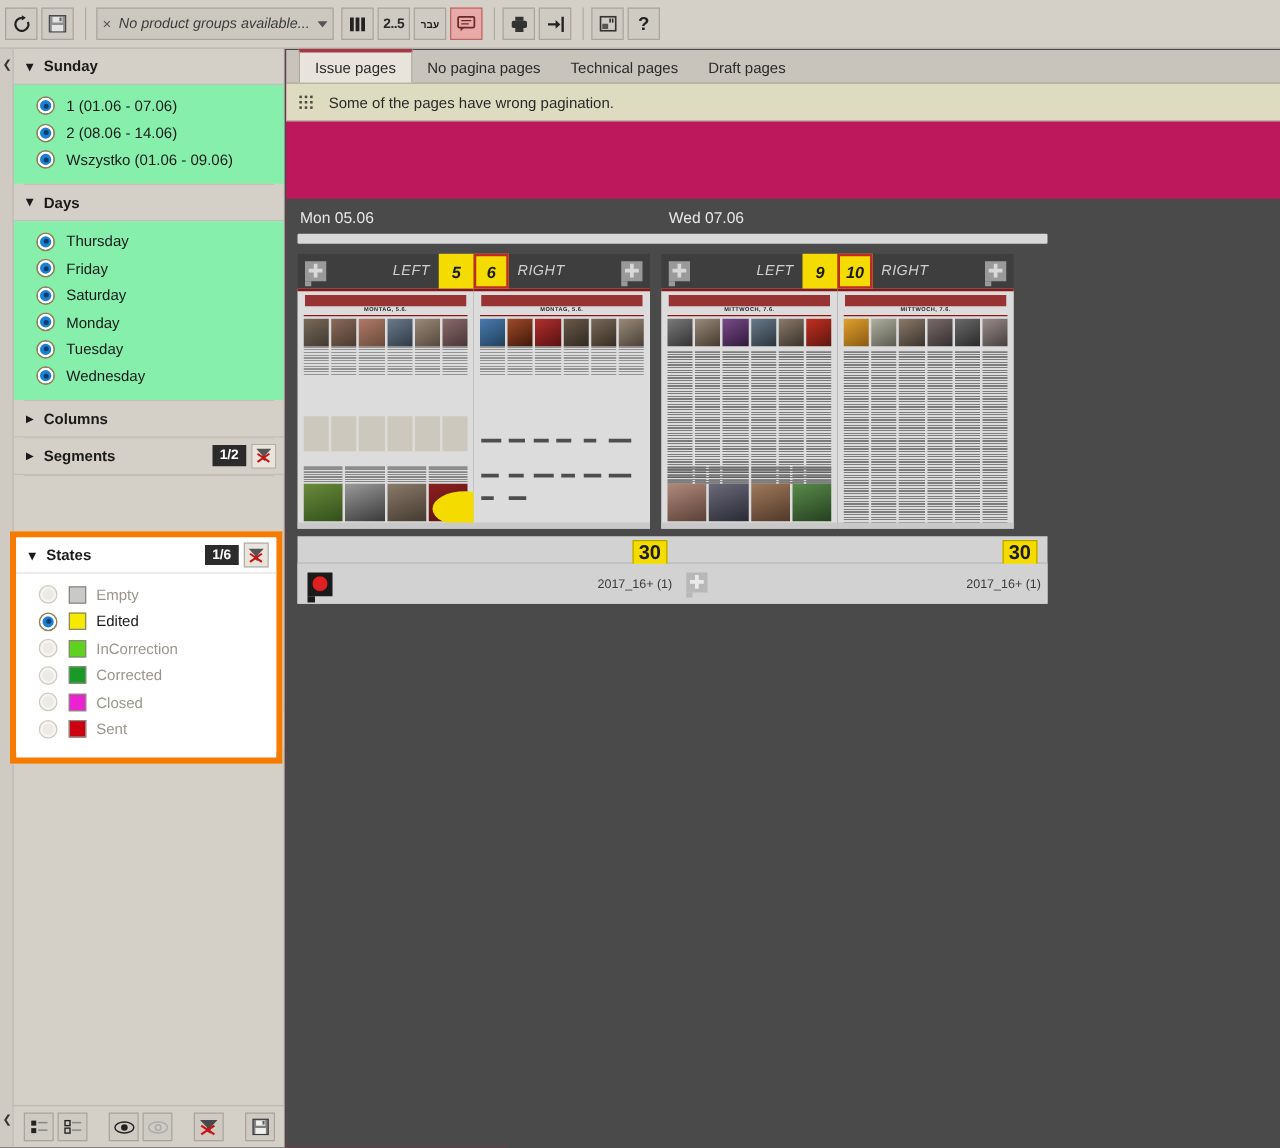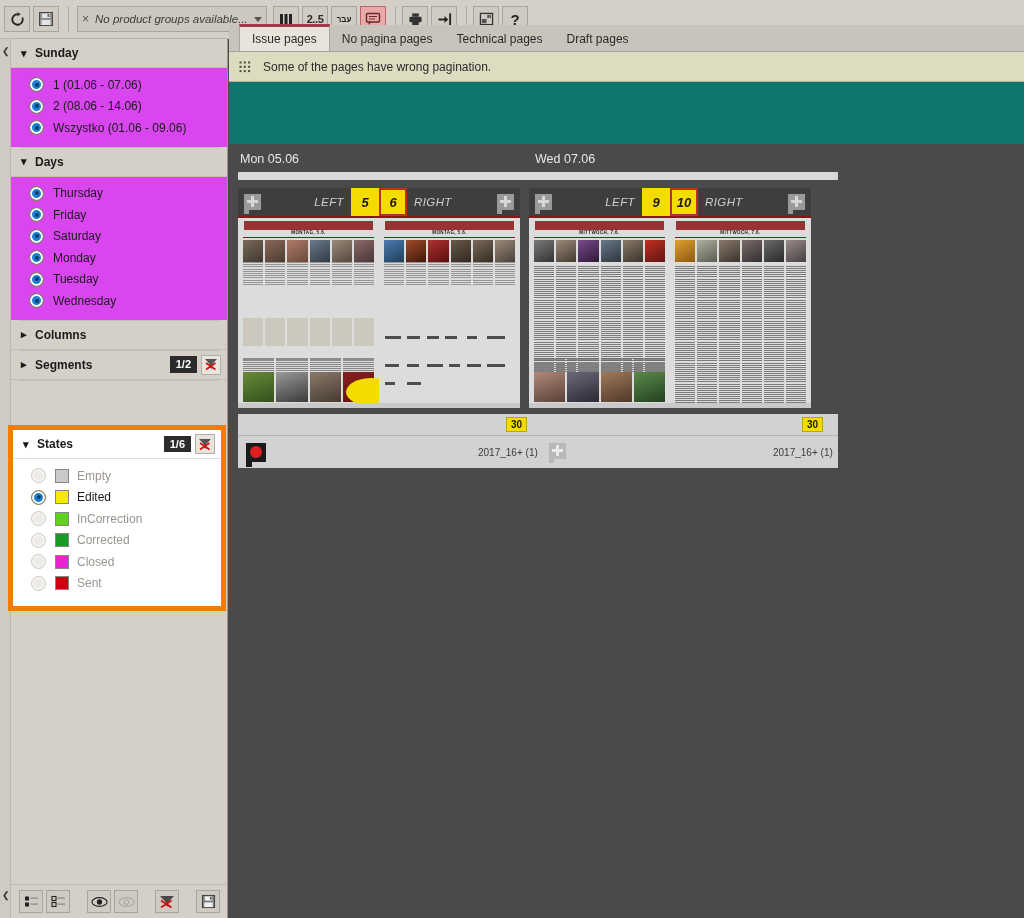"Issue pages" #main { background: #0f766e -> #be185d; top: 25px -> 40px }
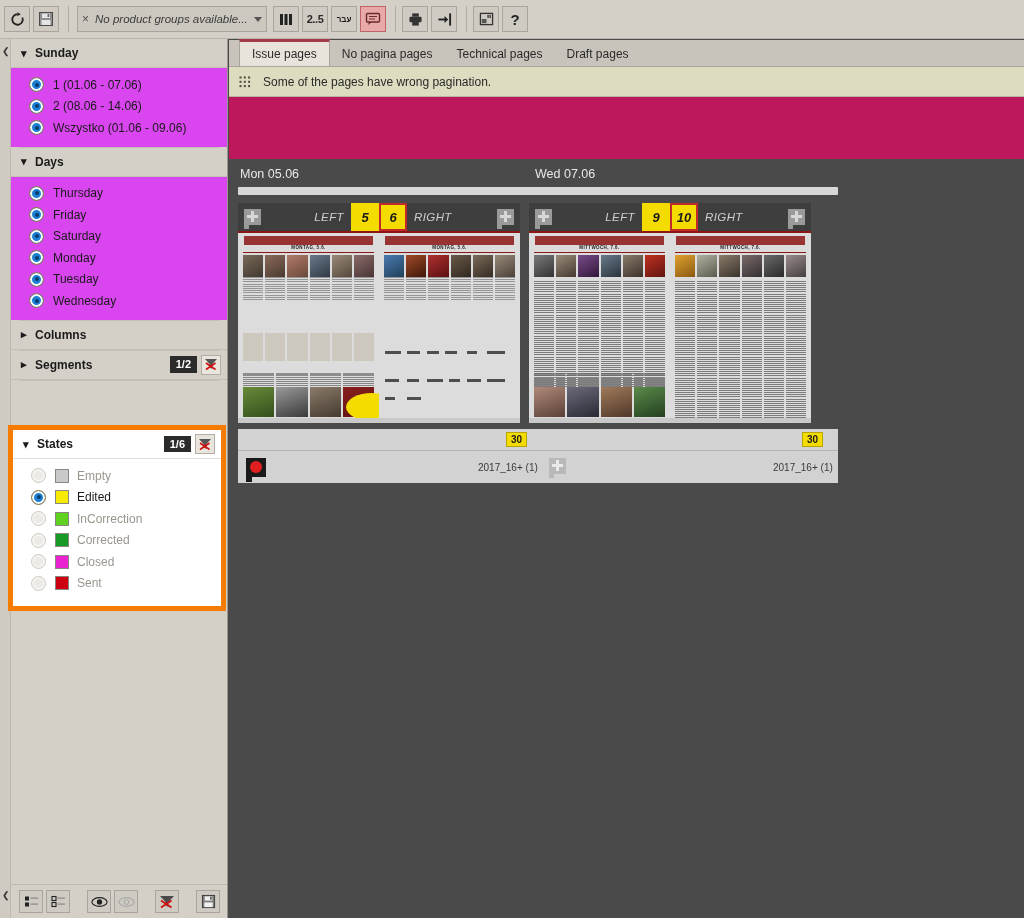"1 (01.06 - 07.06)" .section-body { background: #d946ef -> #86efac }
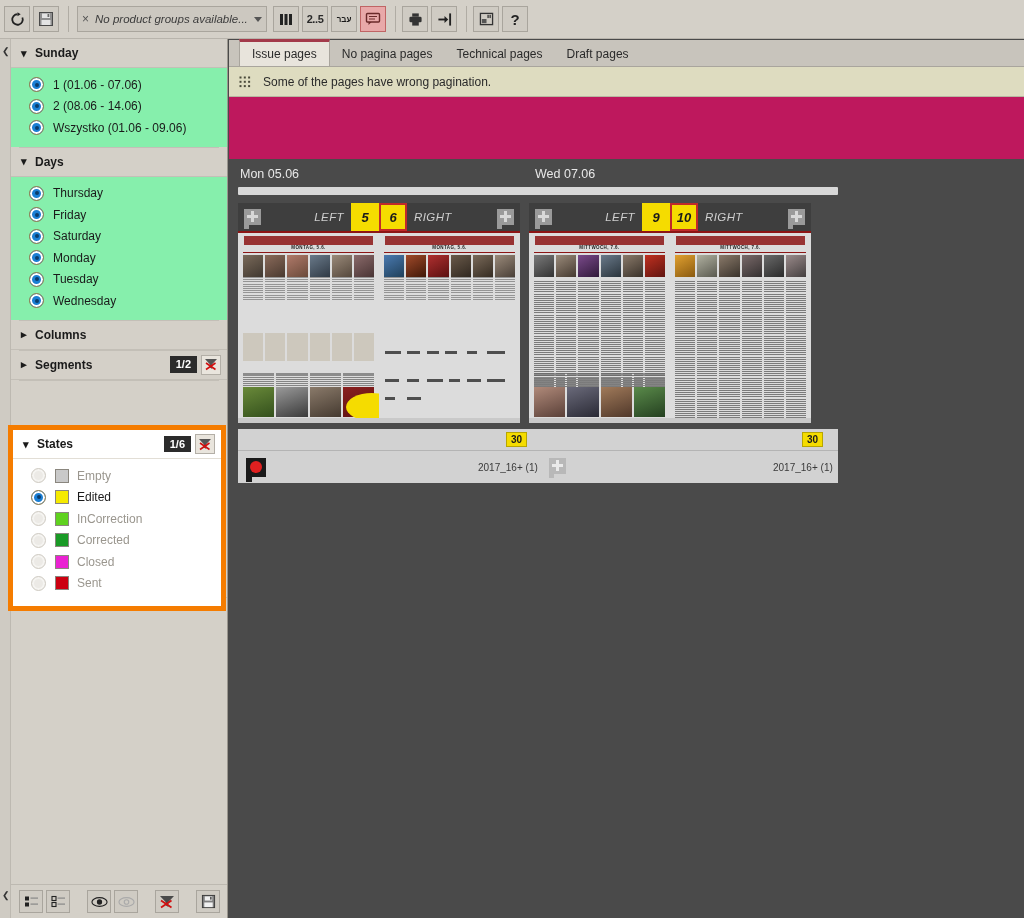"30" .mini-badge { font-size: 10px -> 16px }
